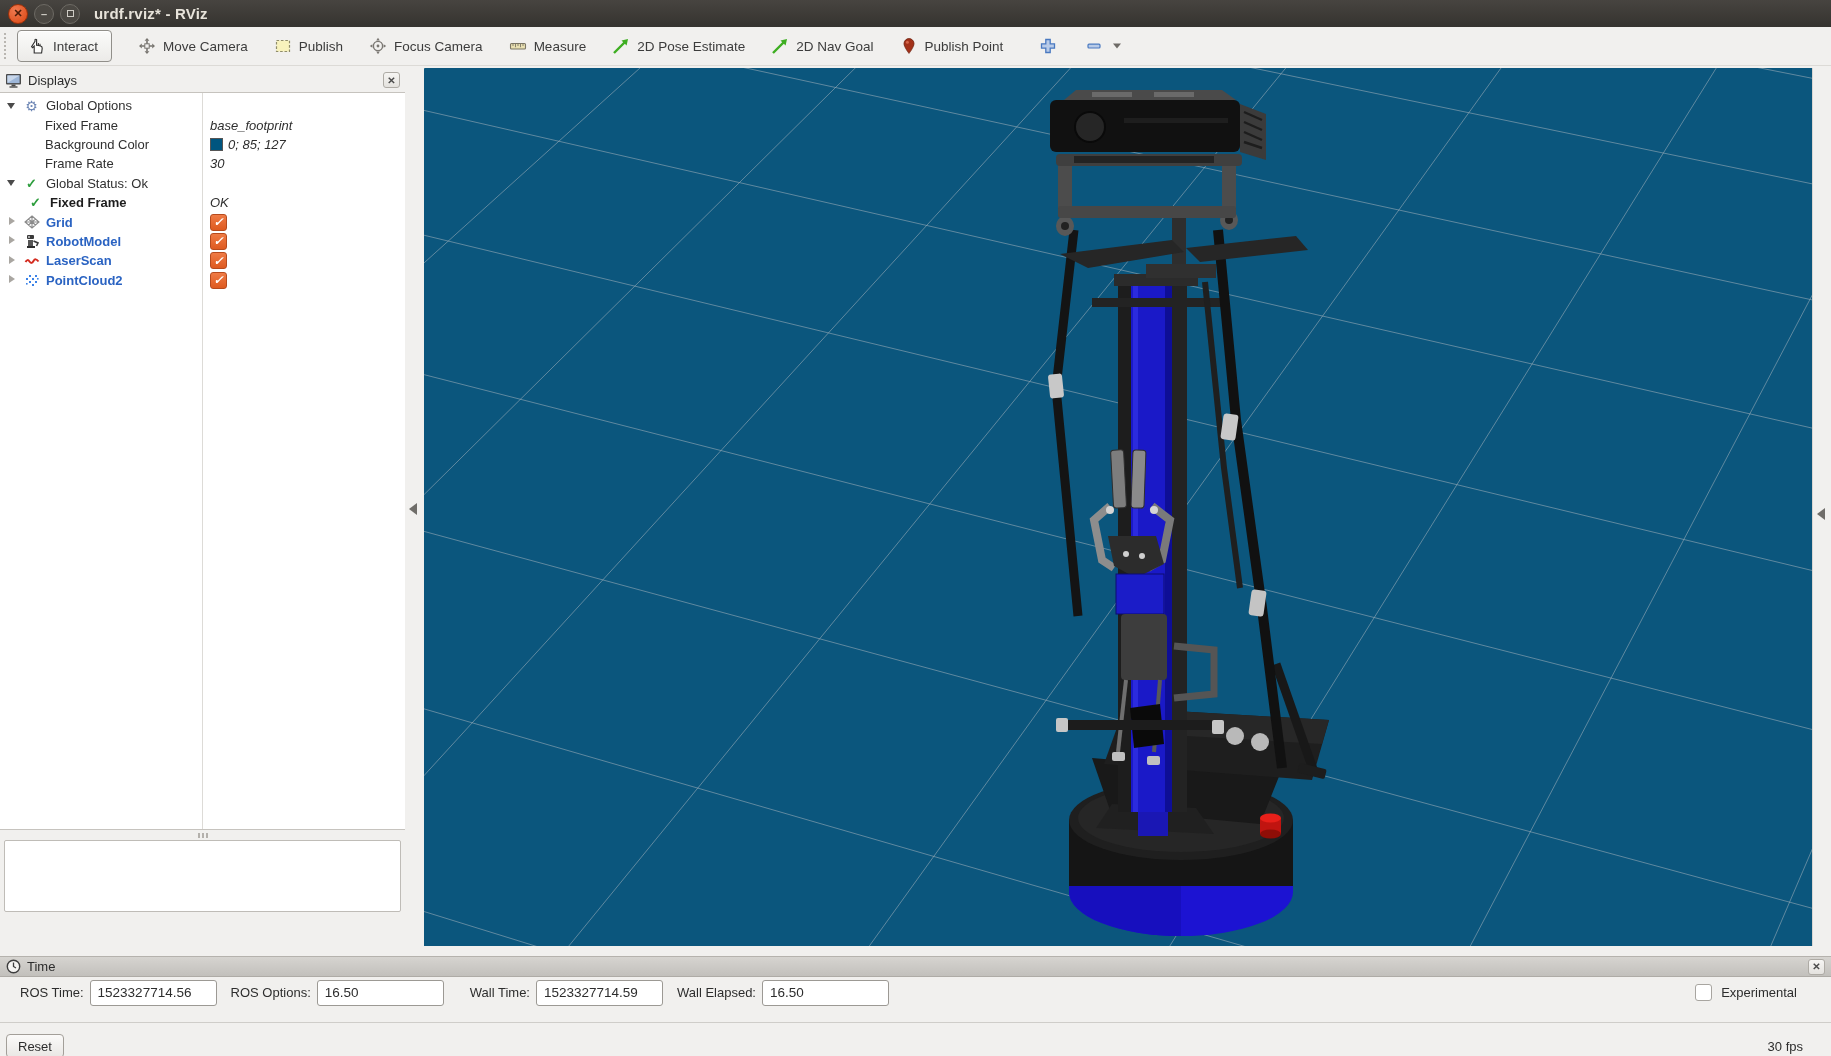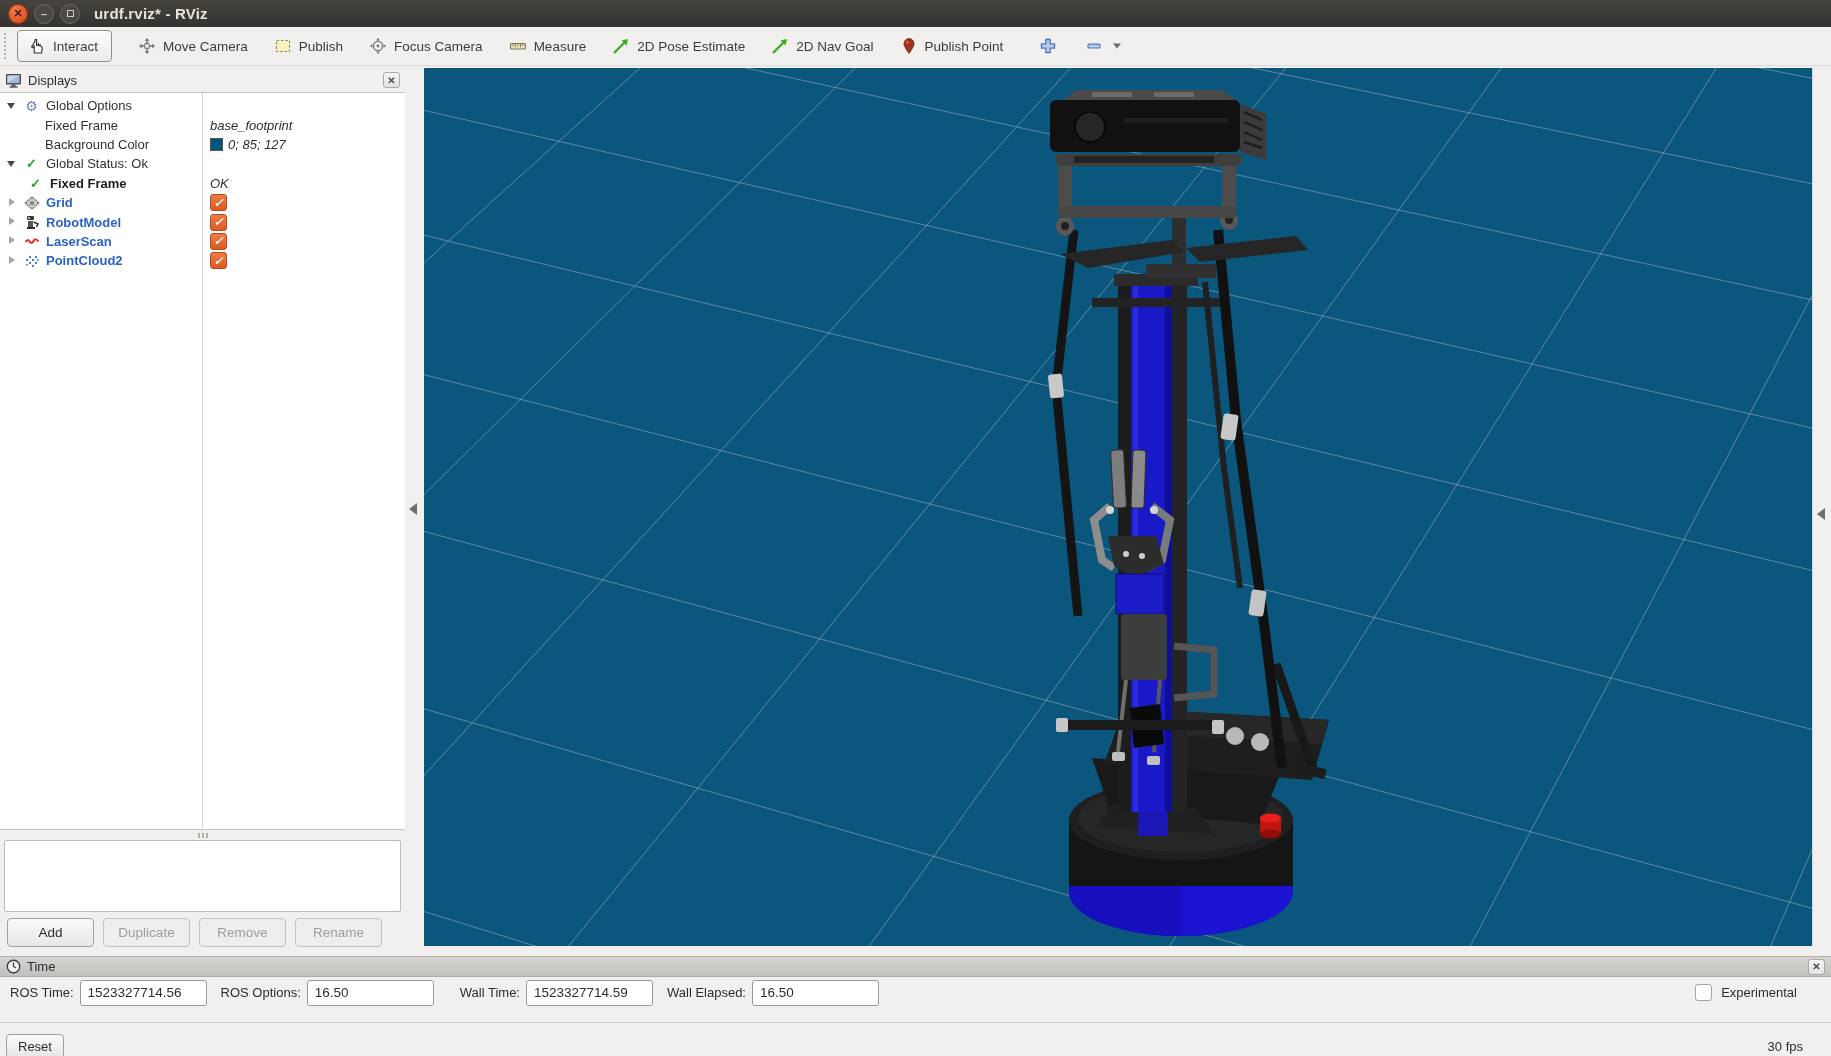"Frame Rate" div.trow { html: none -> <div> <div> <span>Frame Rate</span> </div> <div>30</div> </div> }
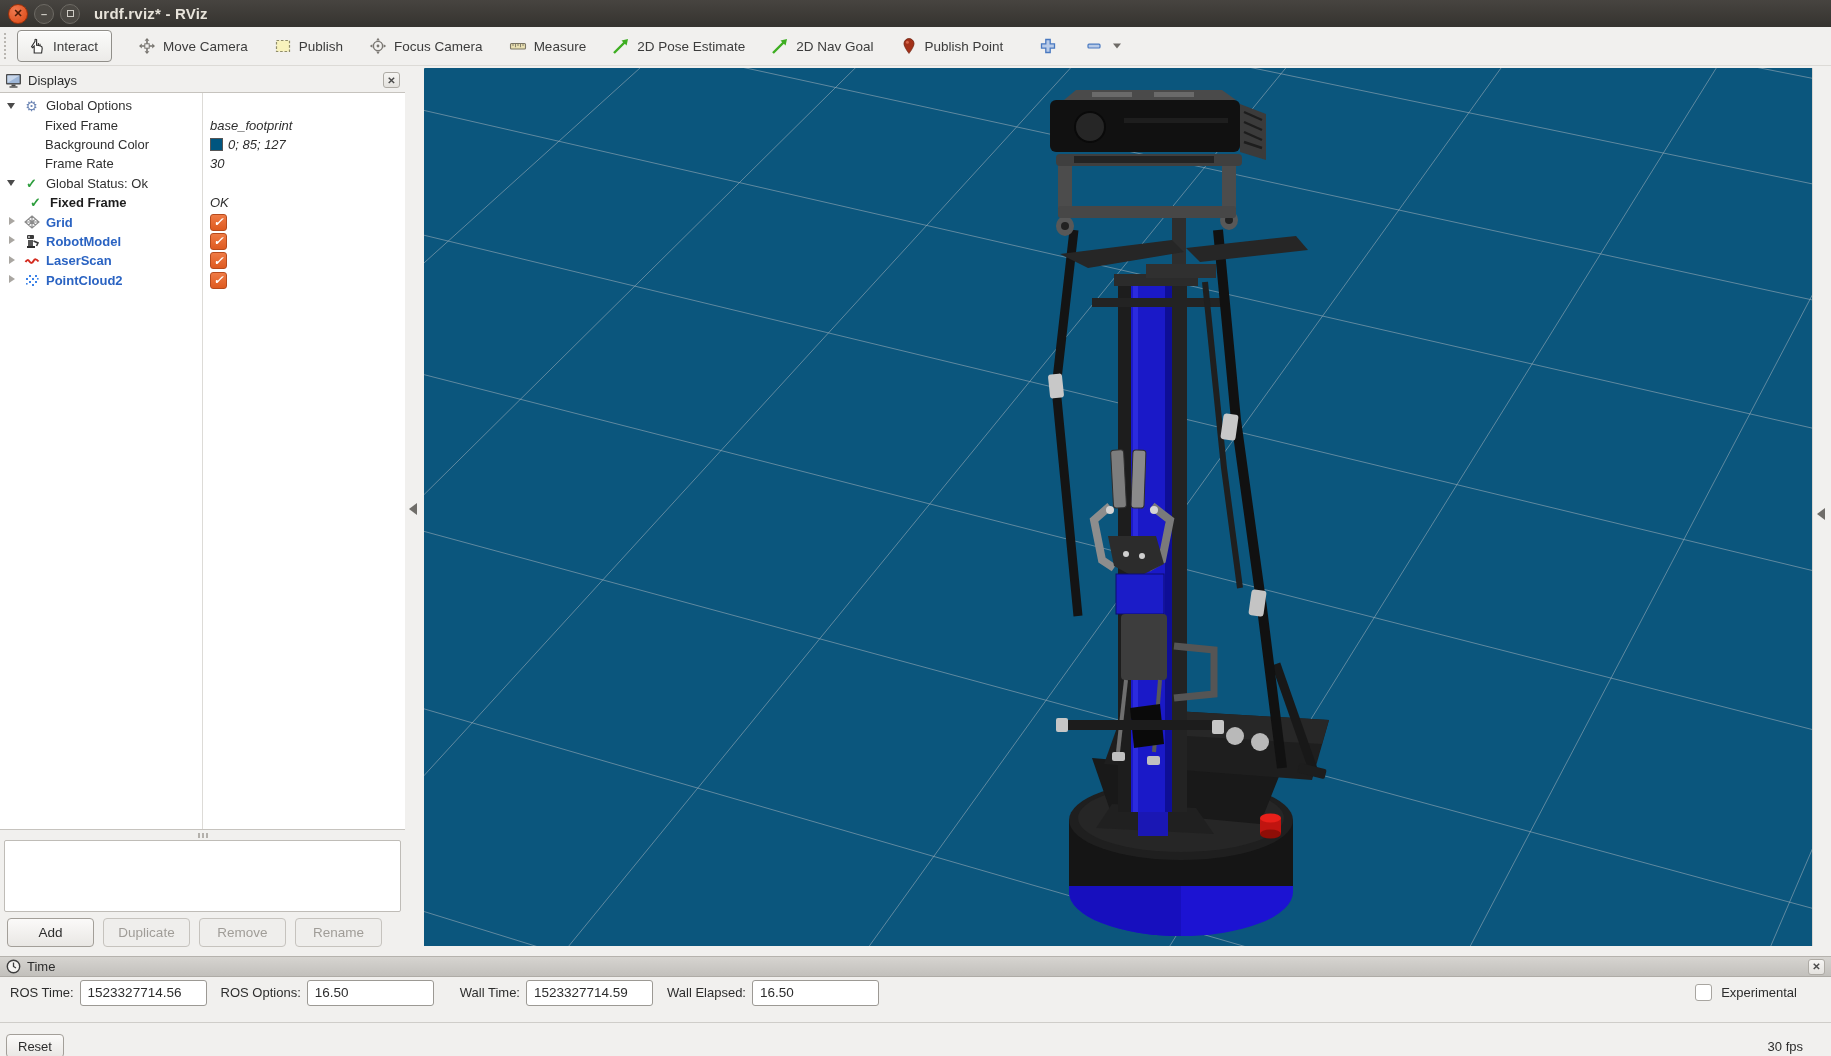"Add" div.btnrow { html: <div> <div>Add</div> <div>Duplicate</div> <div>Remove</div> <div>Rename</div> </div> -> none }
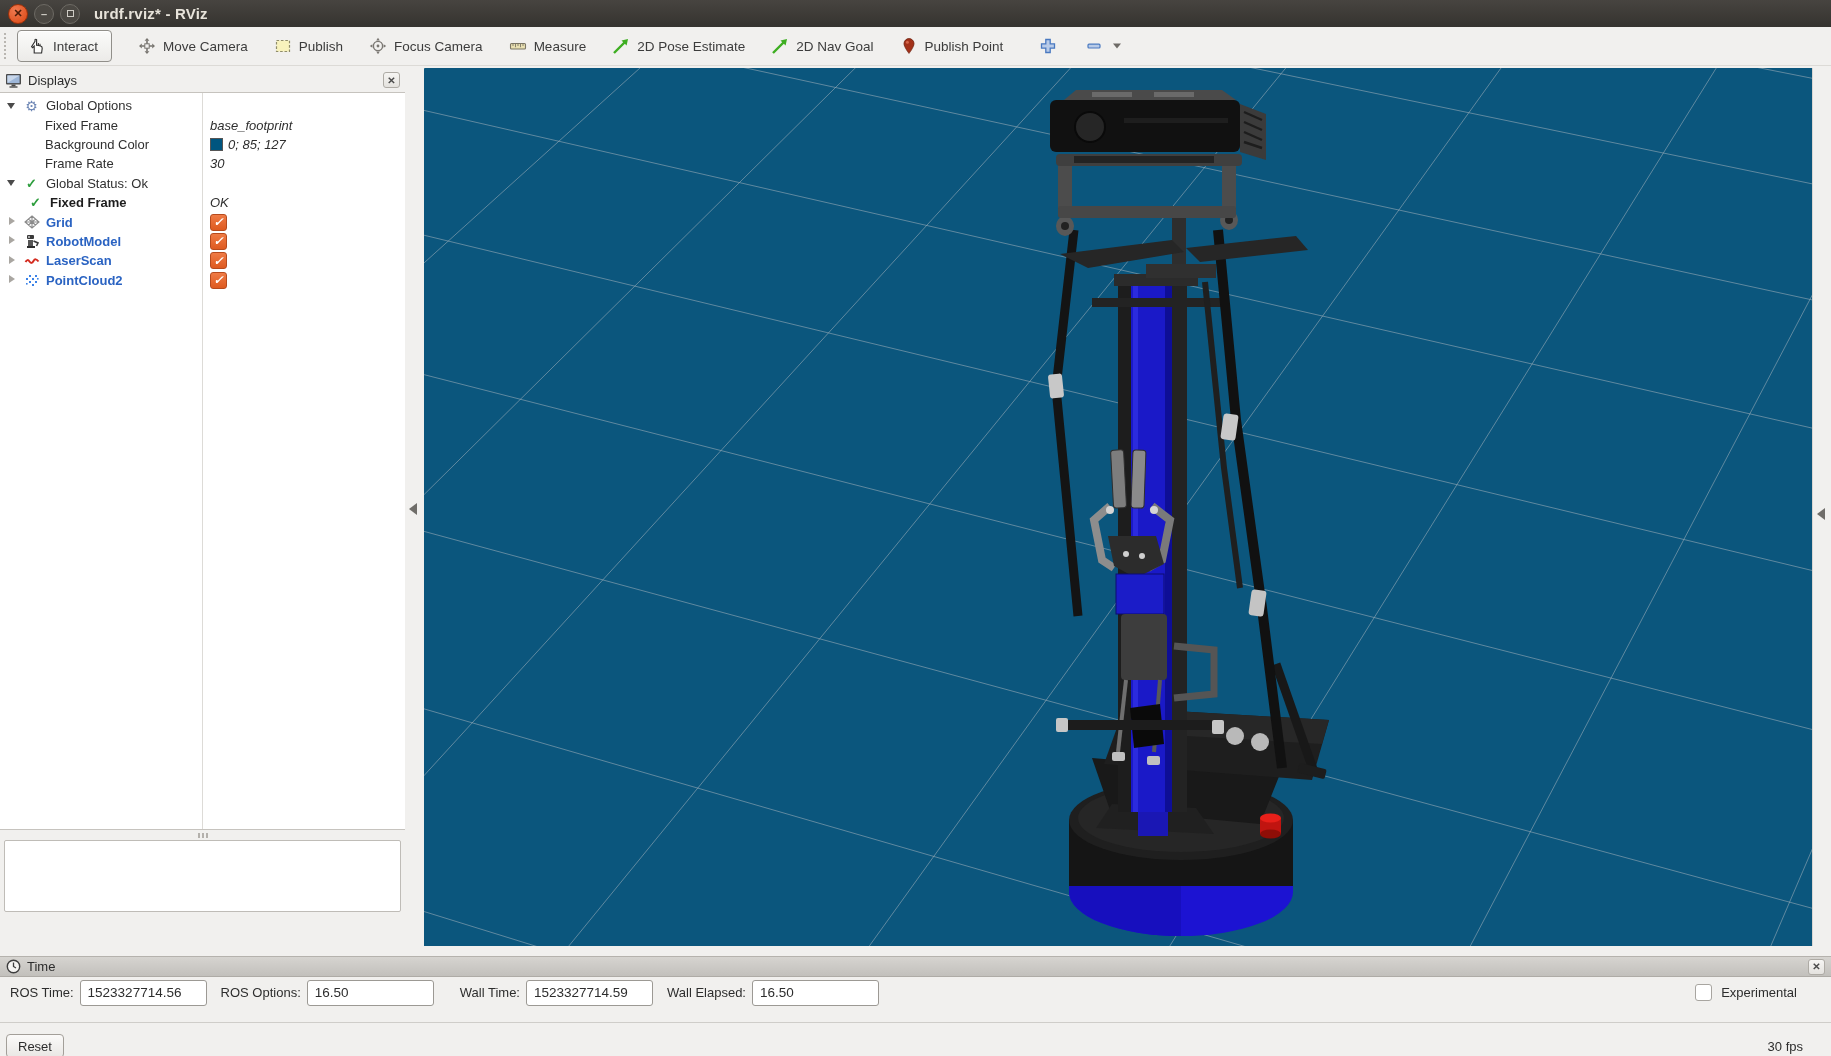"ROS Time:" .time-fields { margin-left: none -> 10px }
